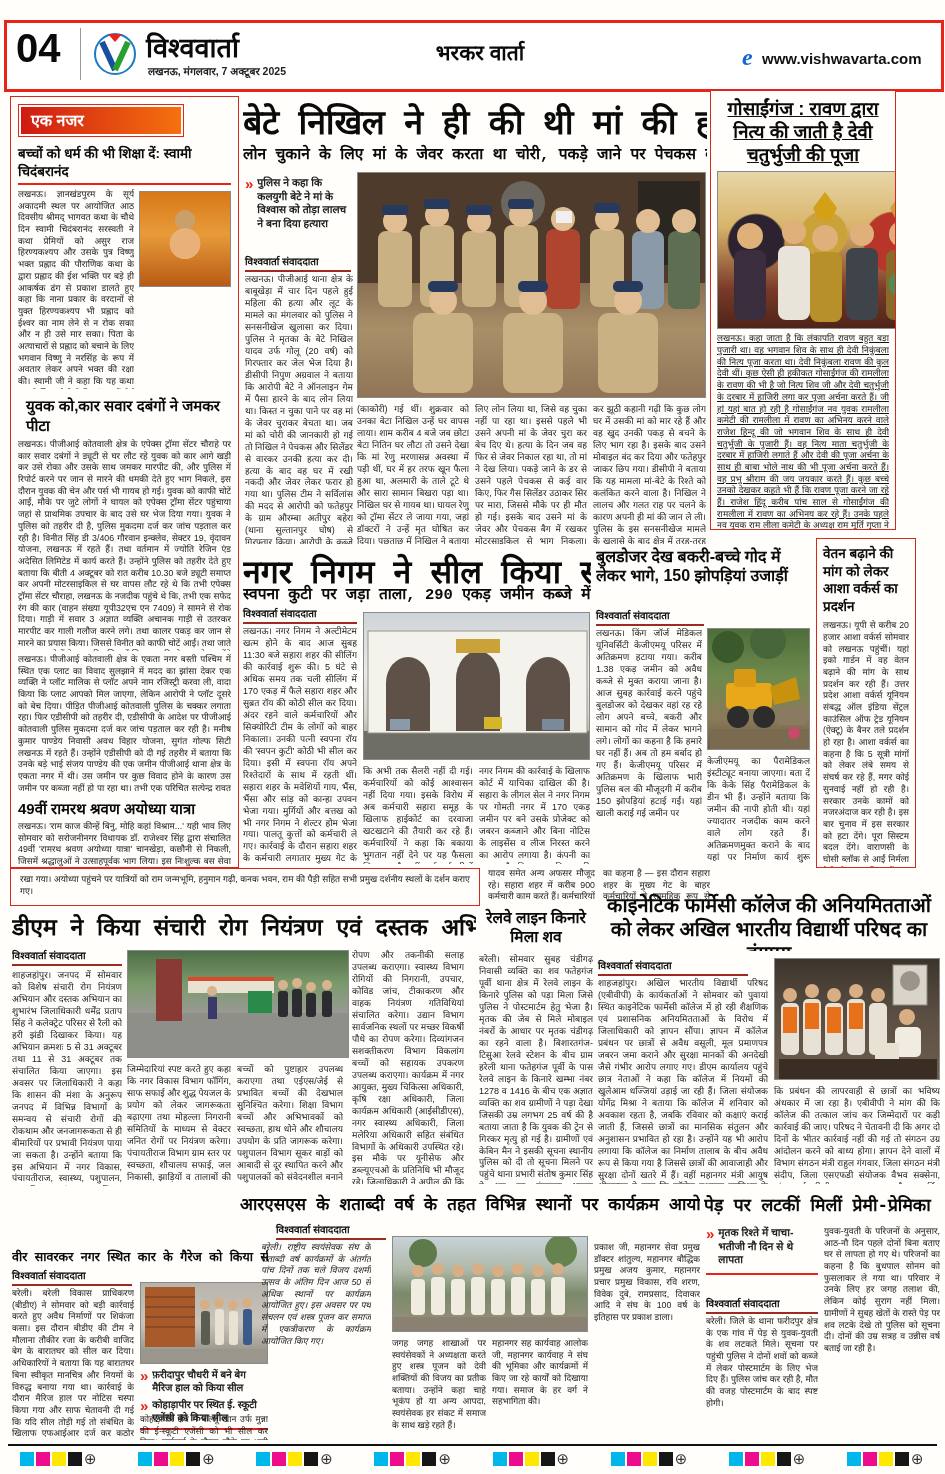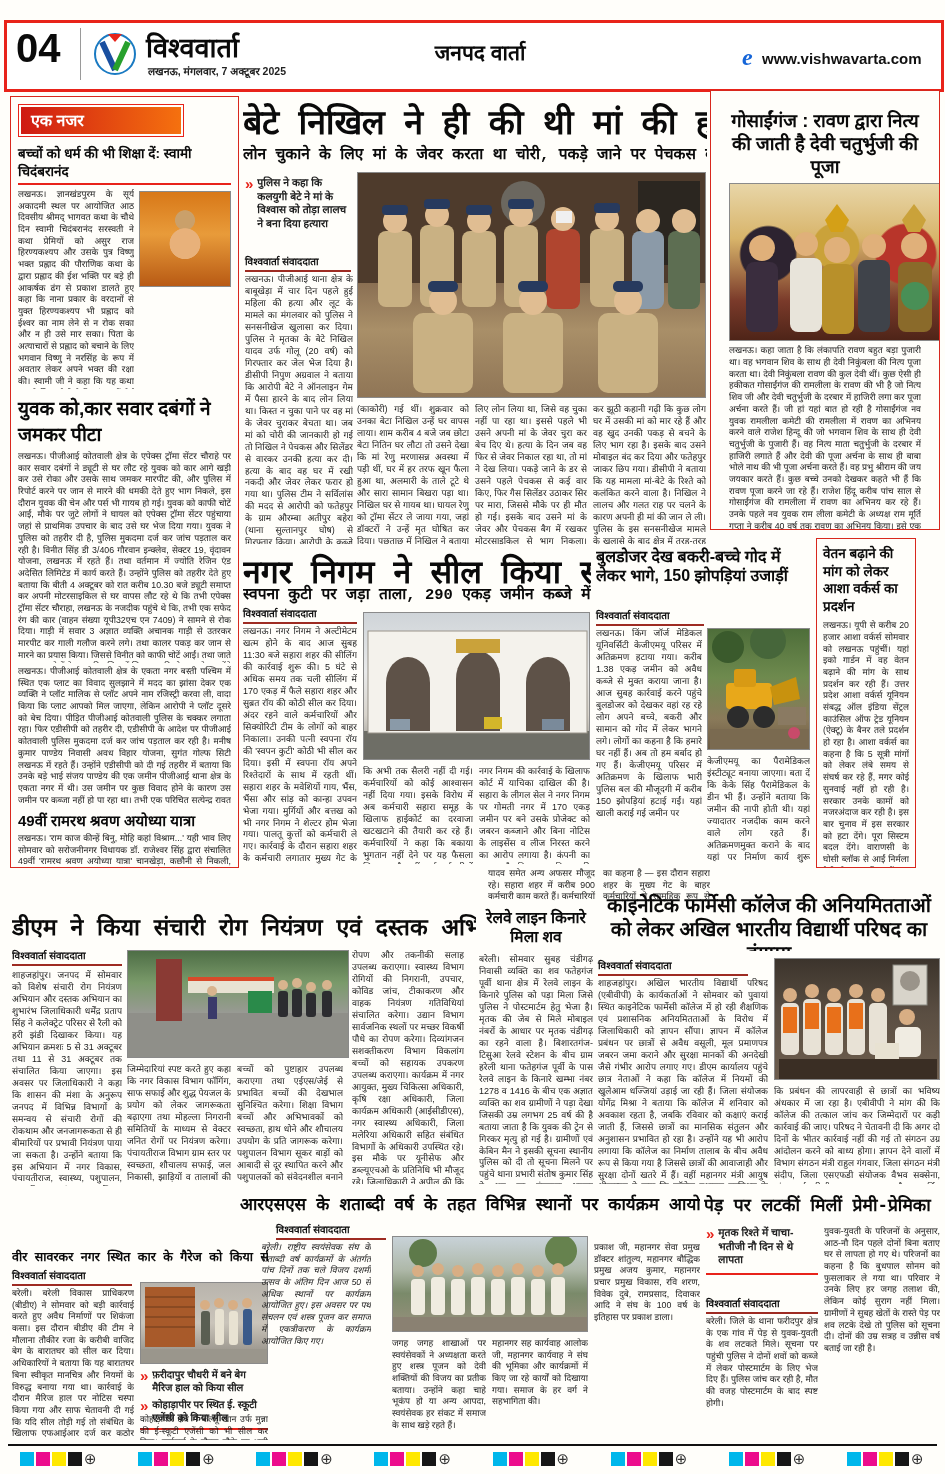"जनपद वार्ता" div.abs { text: जनपद -> भरकर }
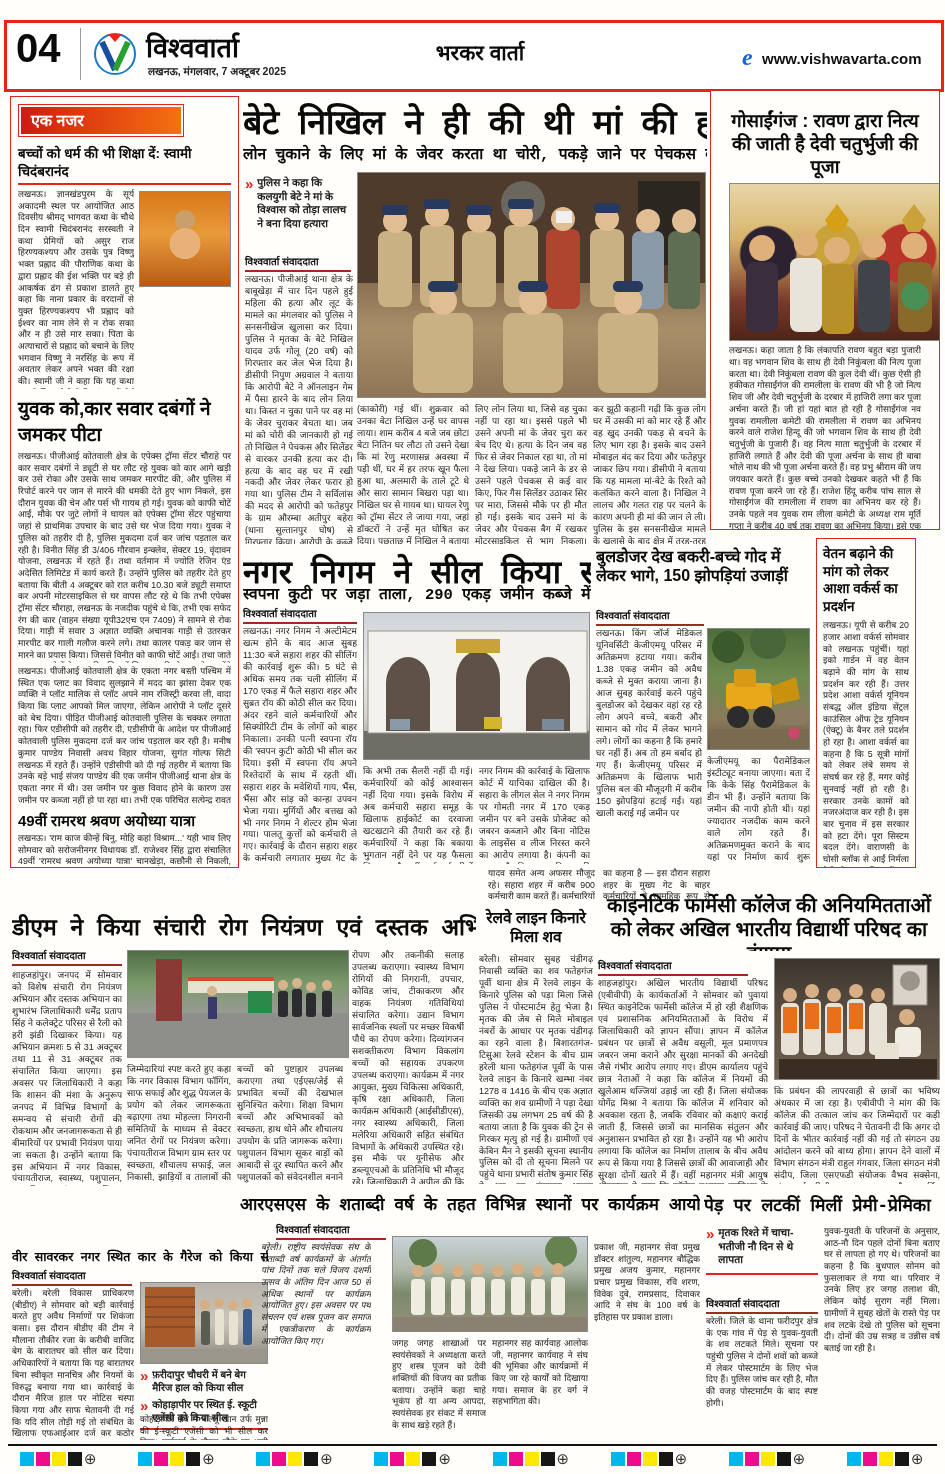"गोसाईंगंज : रावण द्वारा नित्य" div.abs { padding: 18px -> 6px; text-decoration: none -> underline; width: 230px -> 186px }
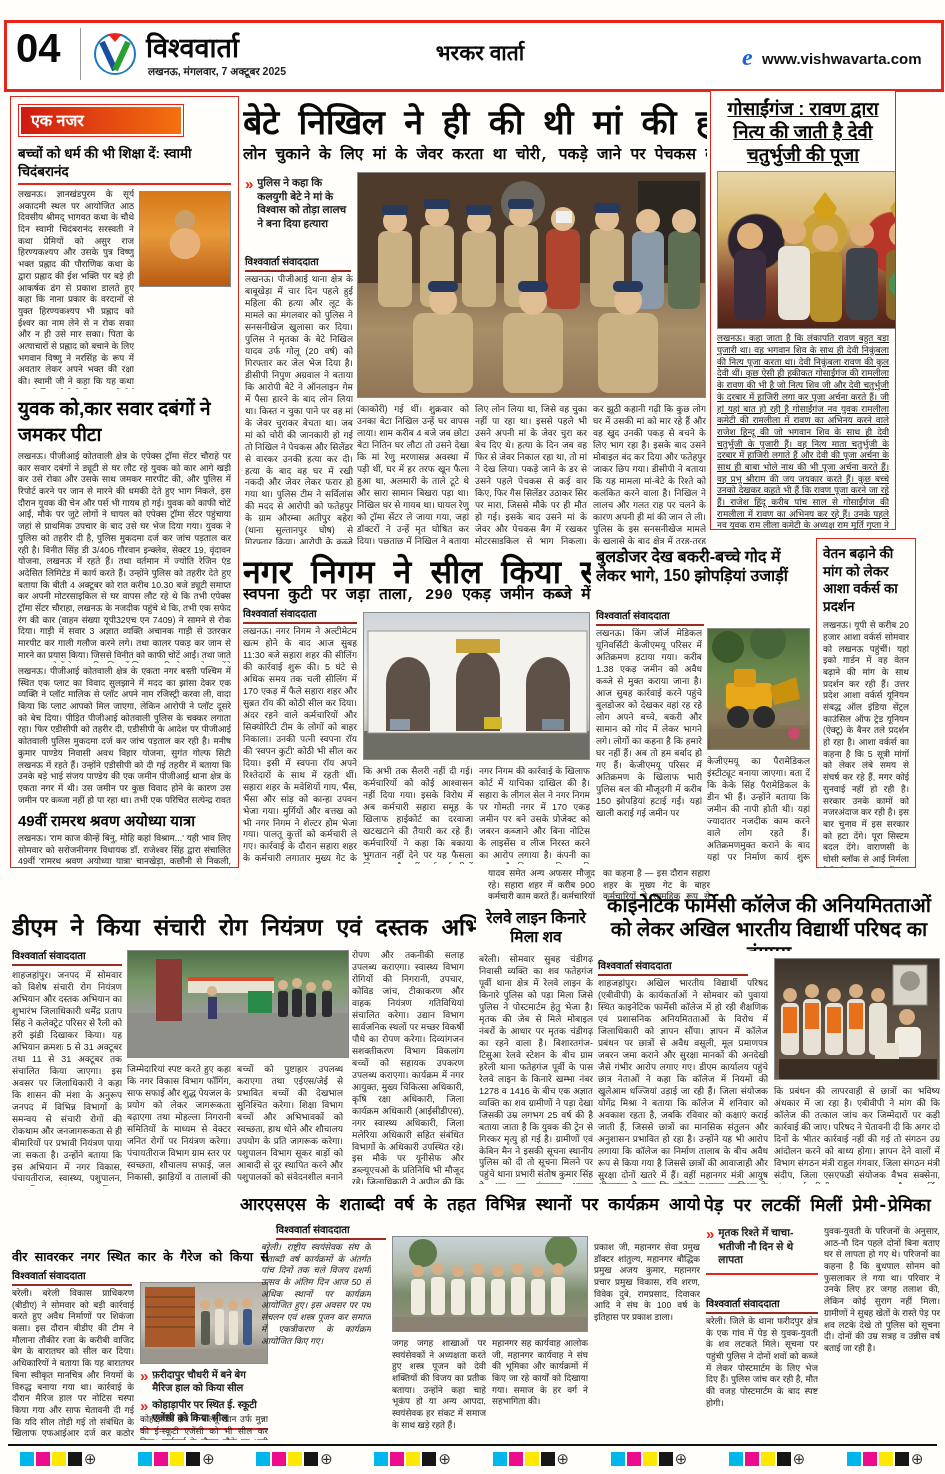"युवक को,कार सवार दबंगों ने" div.hl { font-size: 19px -> 15px; margin-left: none -> 8px }
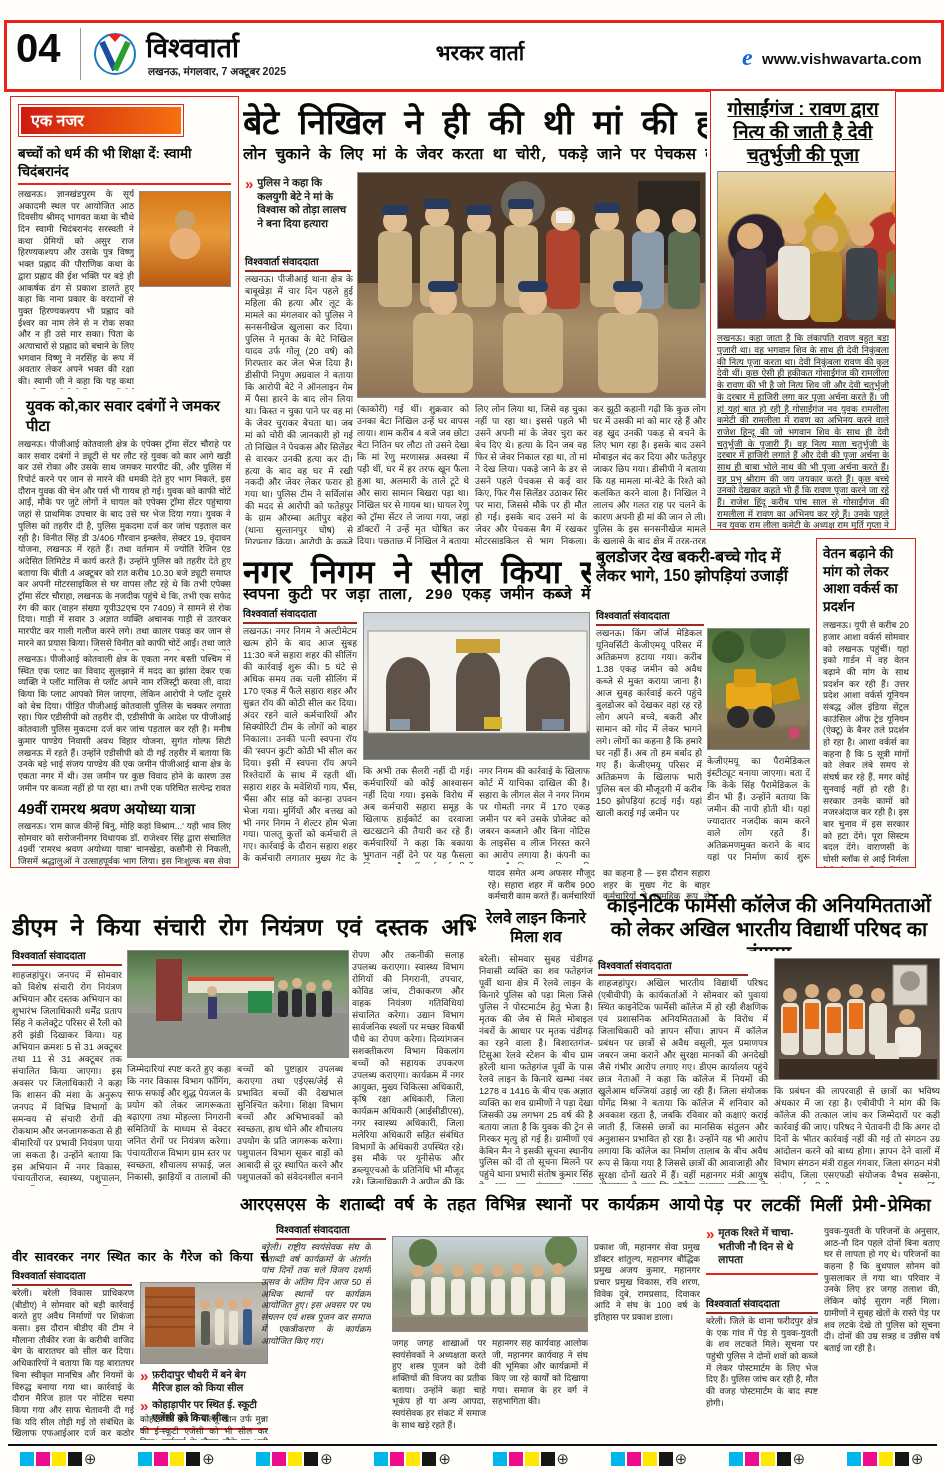"रखा गया। अयोध्या पहुंचने पर" div.abs { html: none -> <div>रखा गया। अयोध्या पहुंचने पर यात्रियों को राम जन्मभूमि, हनुमान गढ़ी, कनक भवन, राम की पैड़ी सहित सभी प्रमुख दर्शनीय स्थलों के दर्शन कराए गए।</div> }
